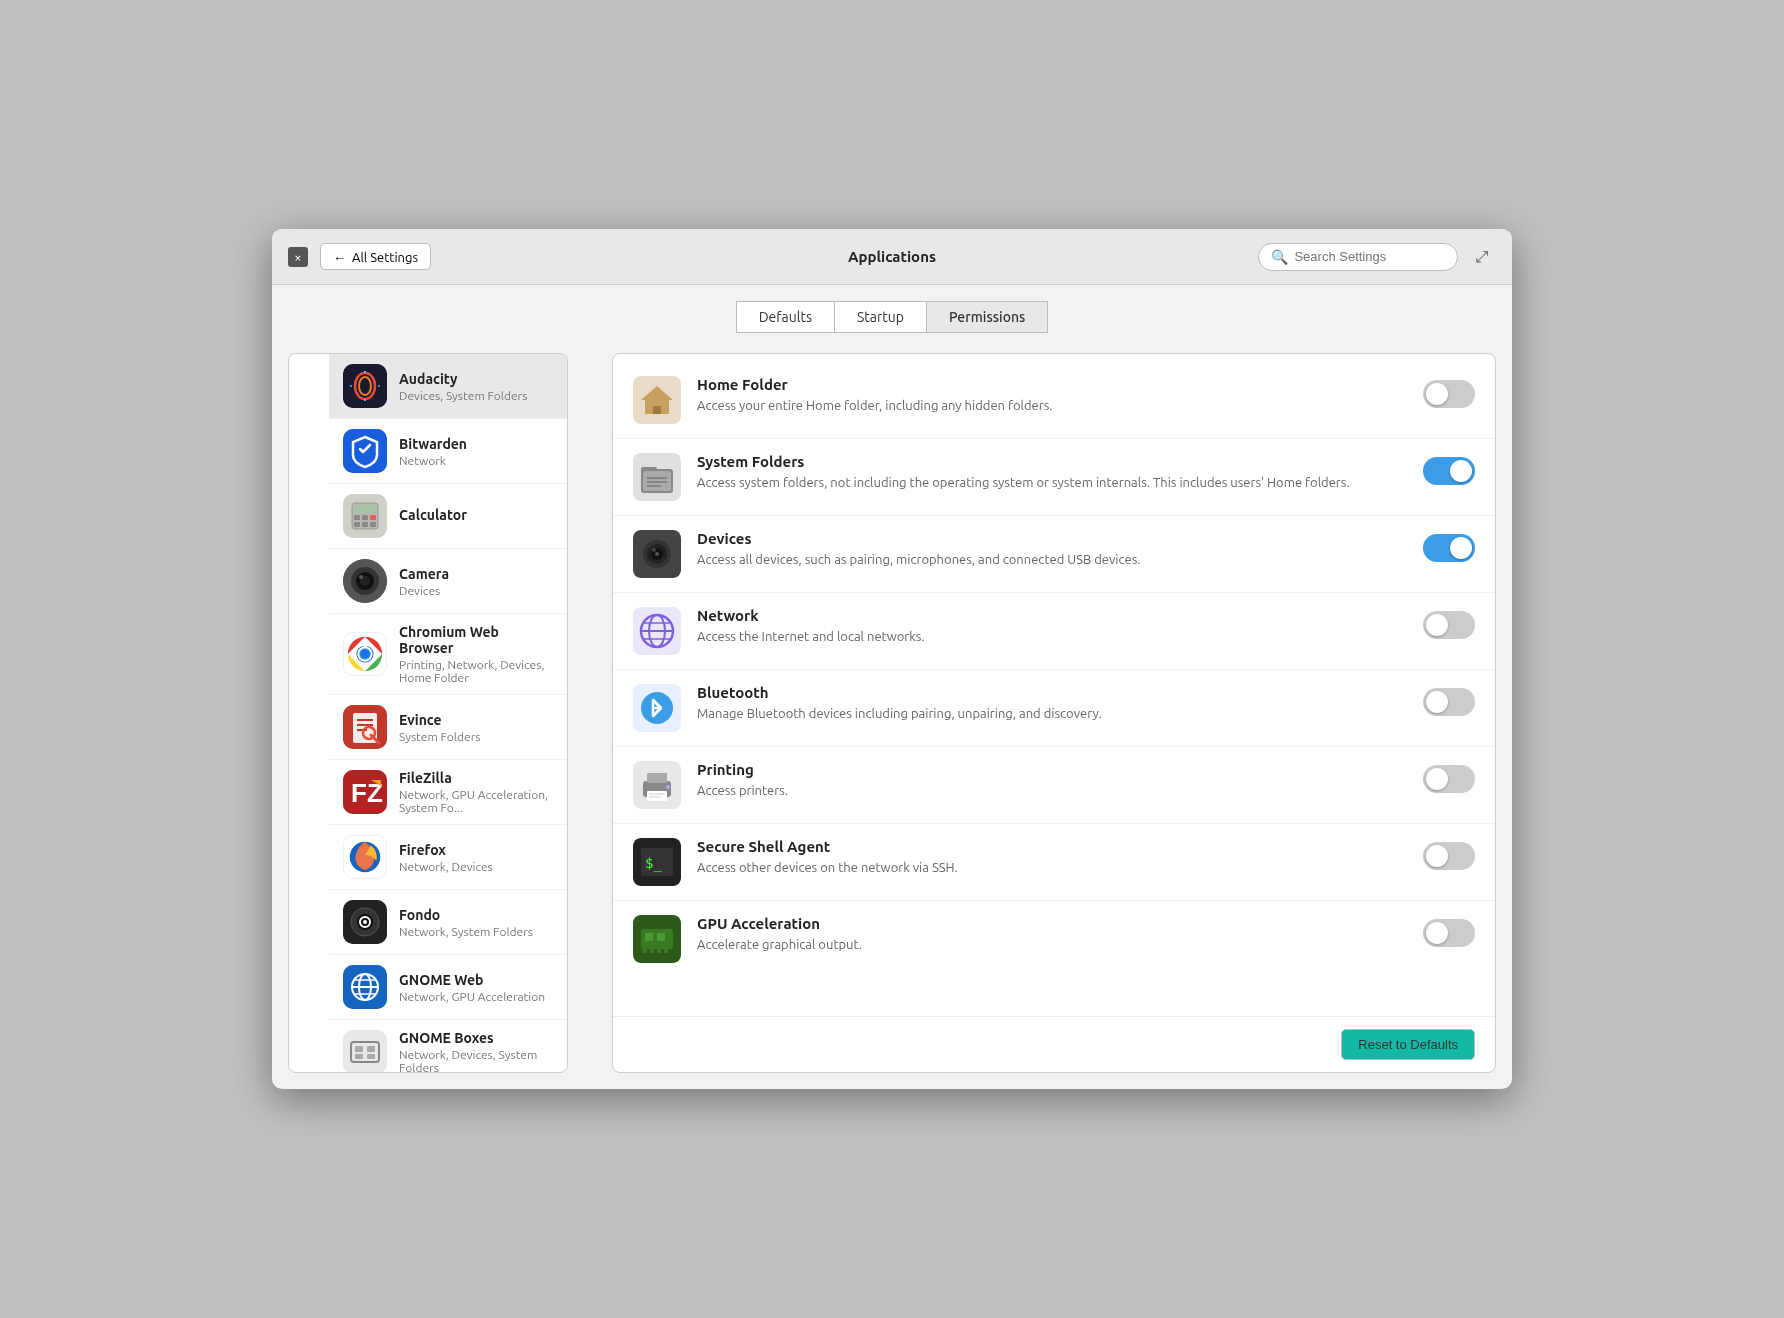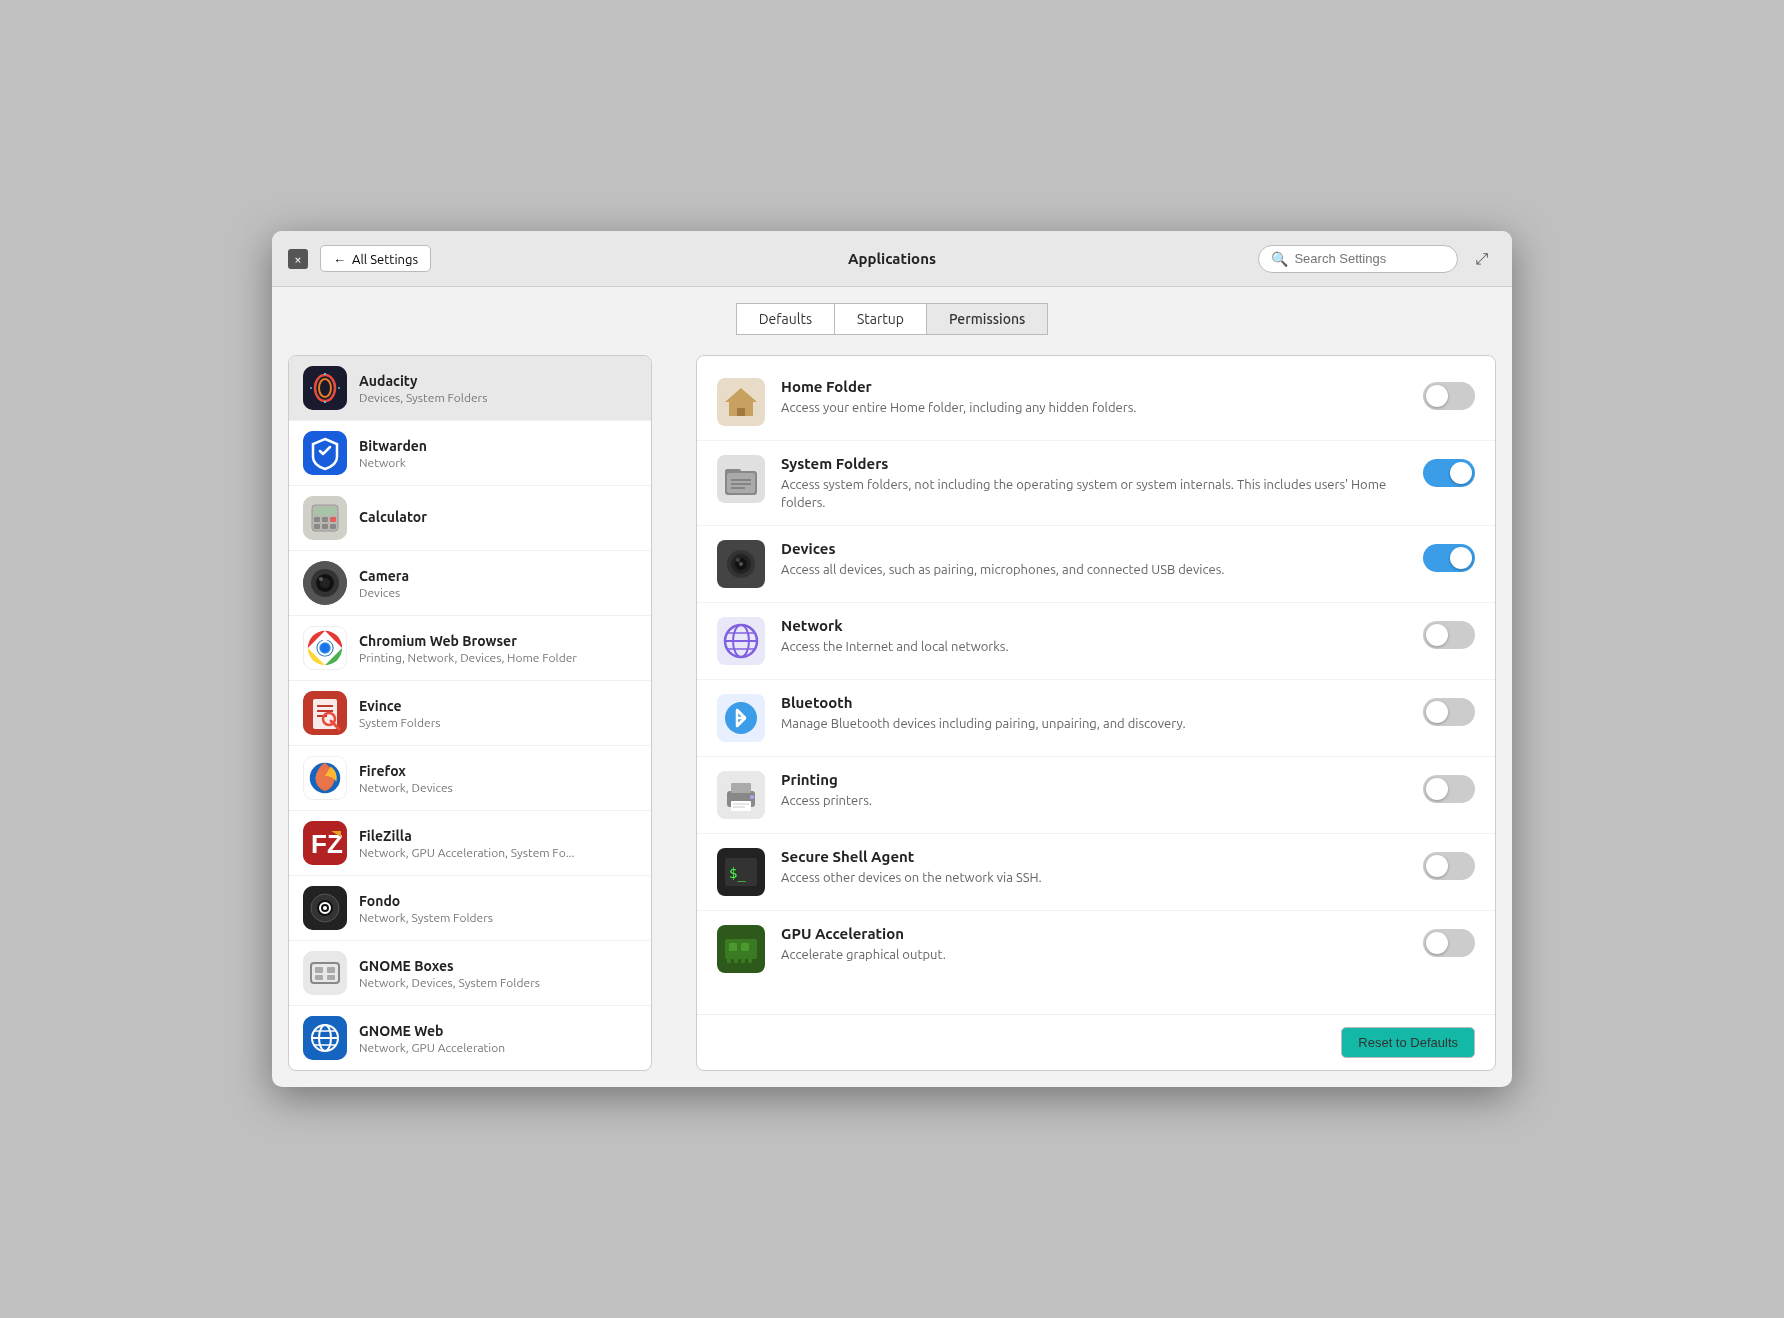"Audacity" .sidebar { padding-left: none -> 40px; width: 364px -> 280px }
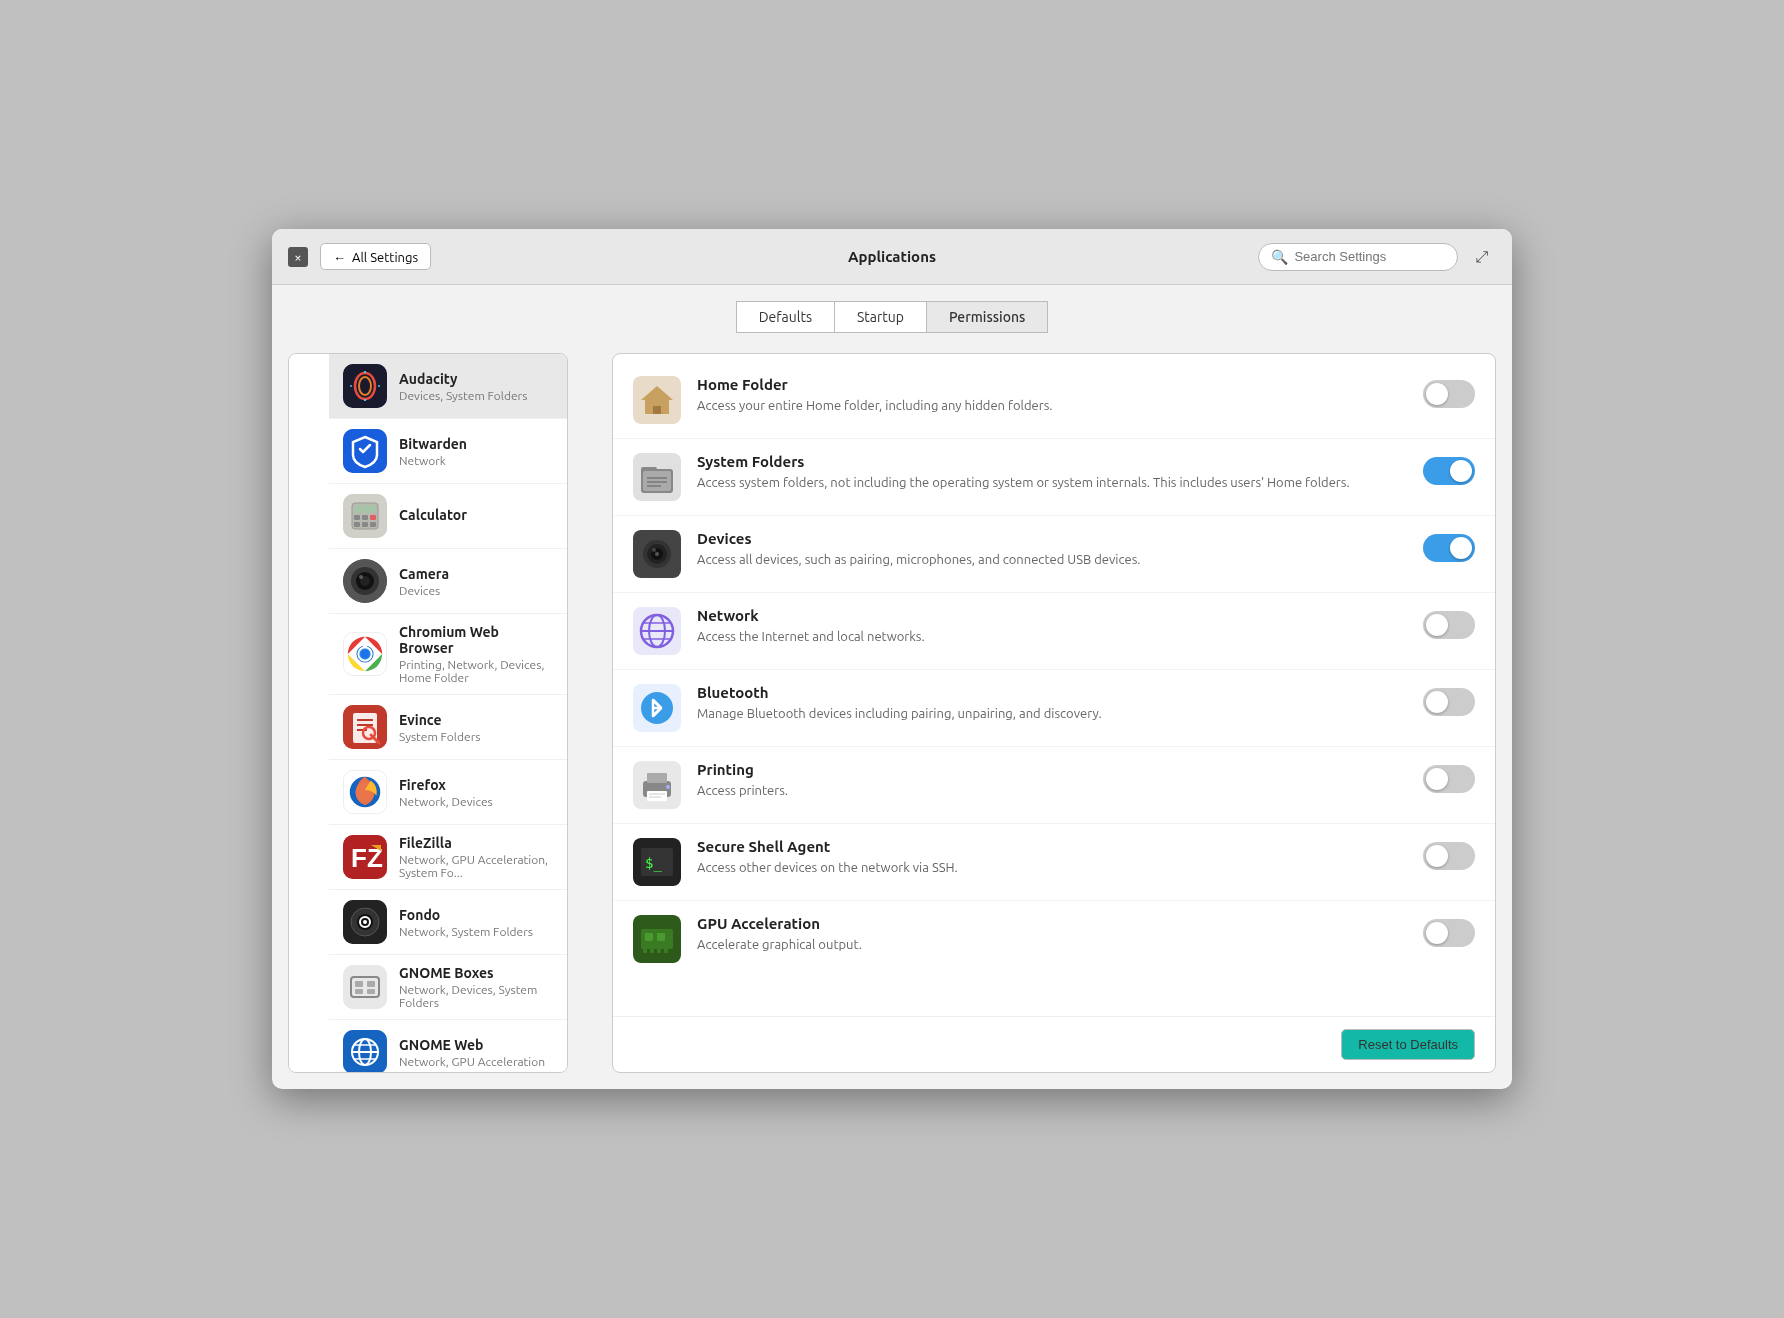"Firefox" div.app-item { order: before "FZ" -> after "FZ" }
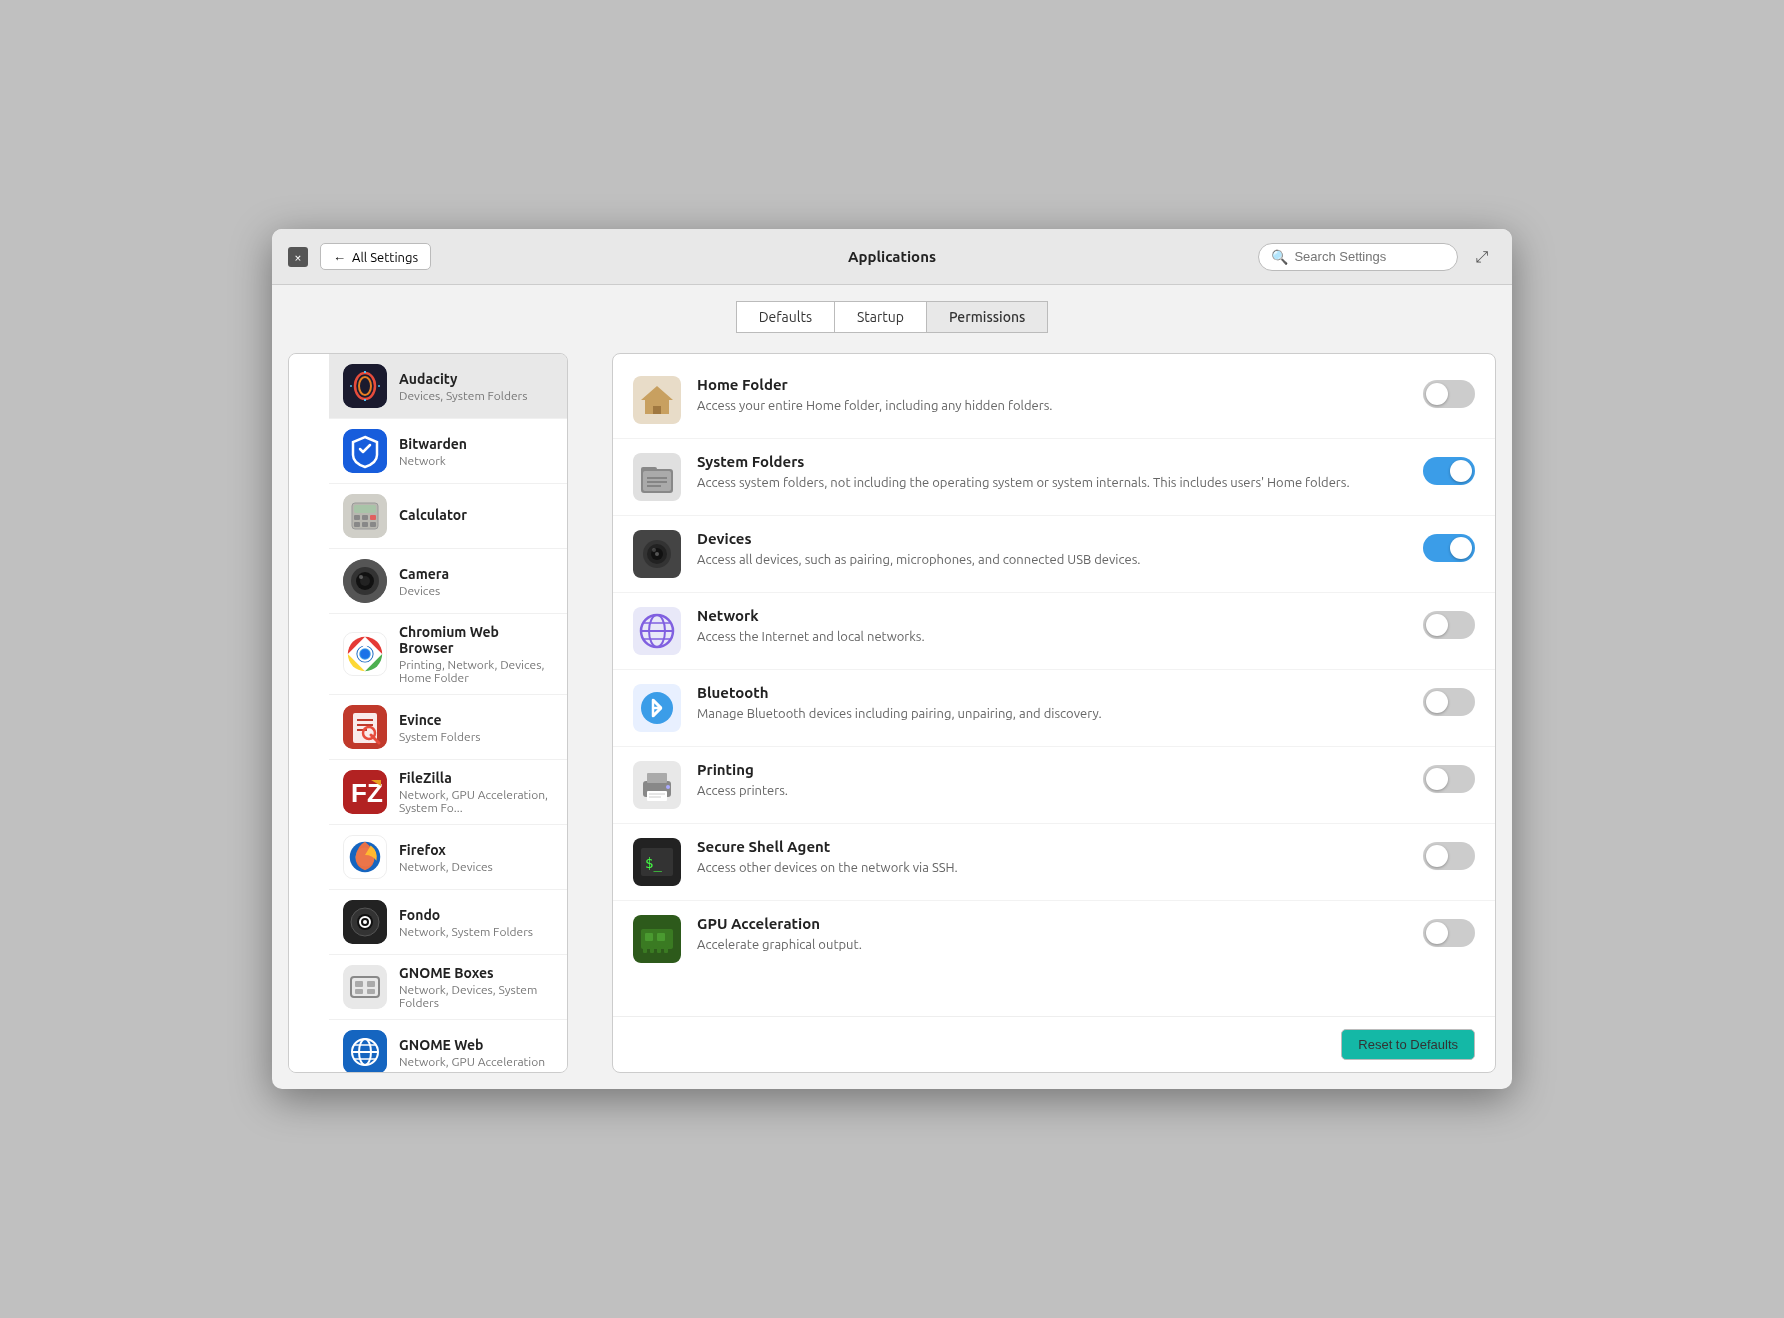"GNOME Boxes" div.app-item { order: before "GNOME Web" -> after "GNOME Web" }
